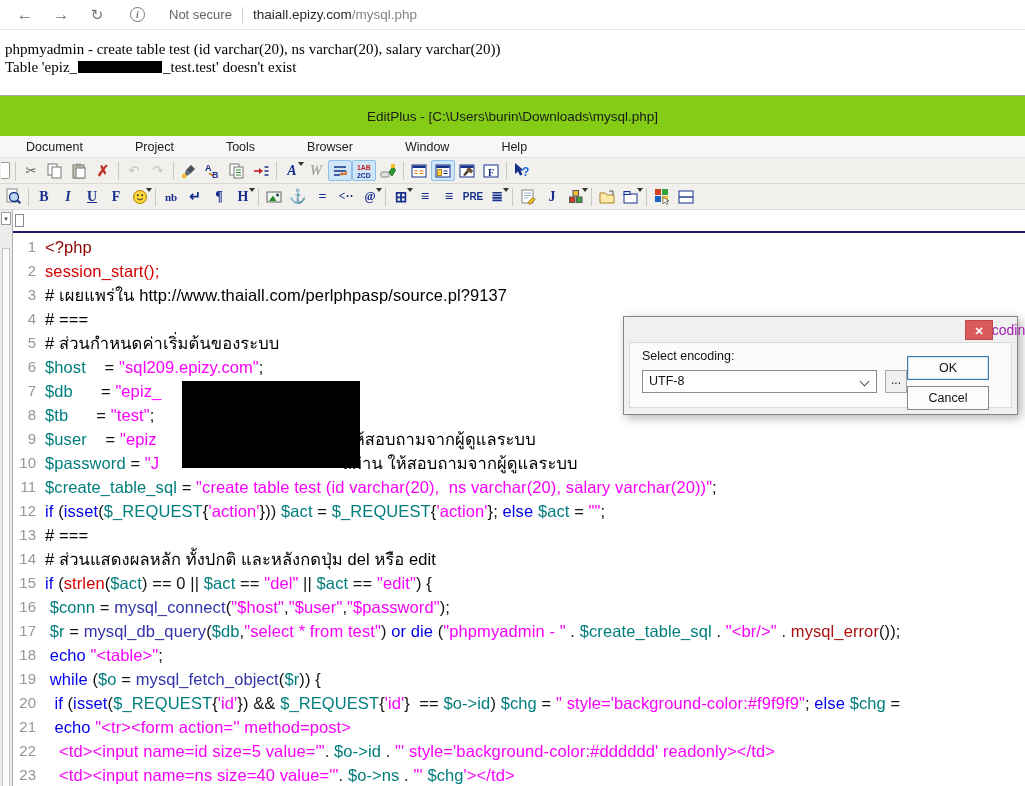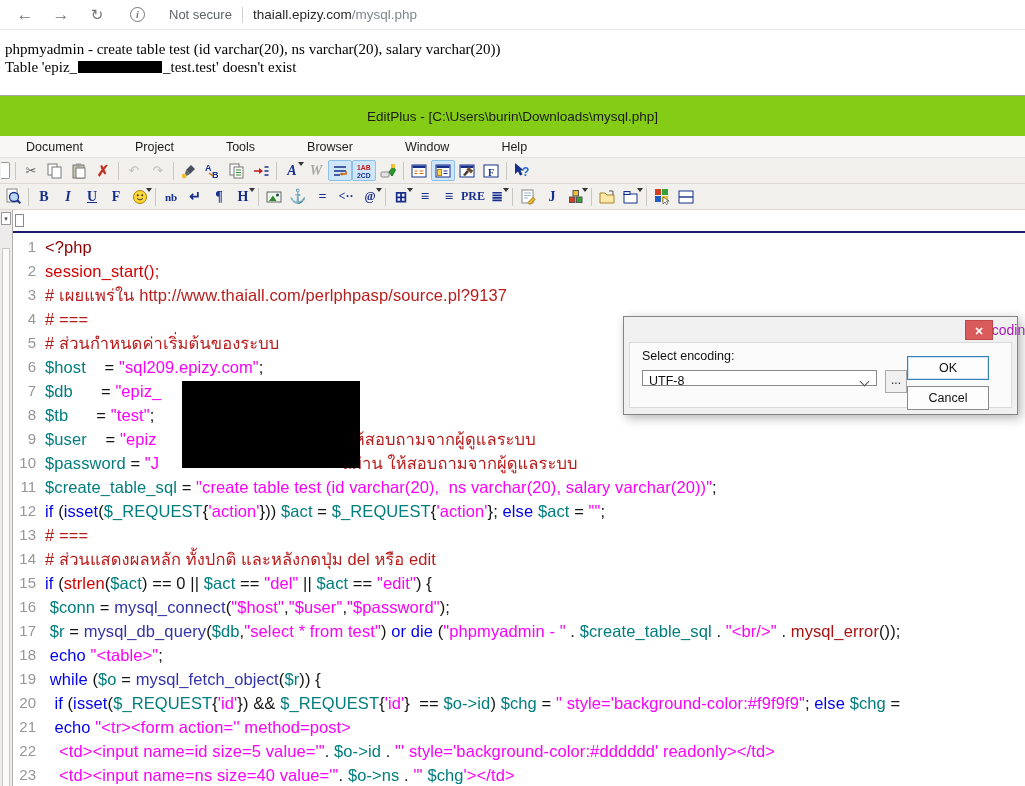"PRE" span.tbi { font-family: Liberation Serif, serif -> Liberation Sans, sans-serif; font-size: 12px -> 10px }
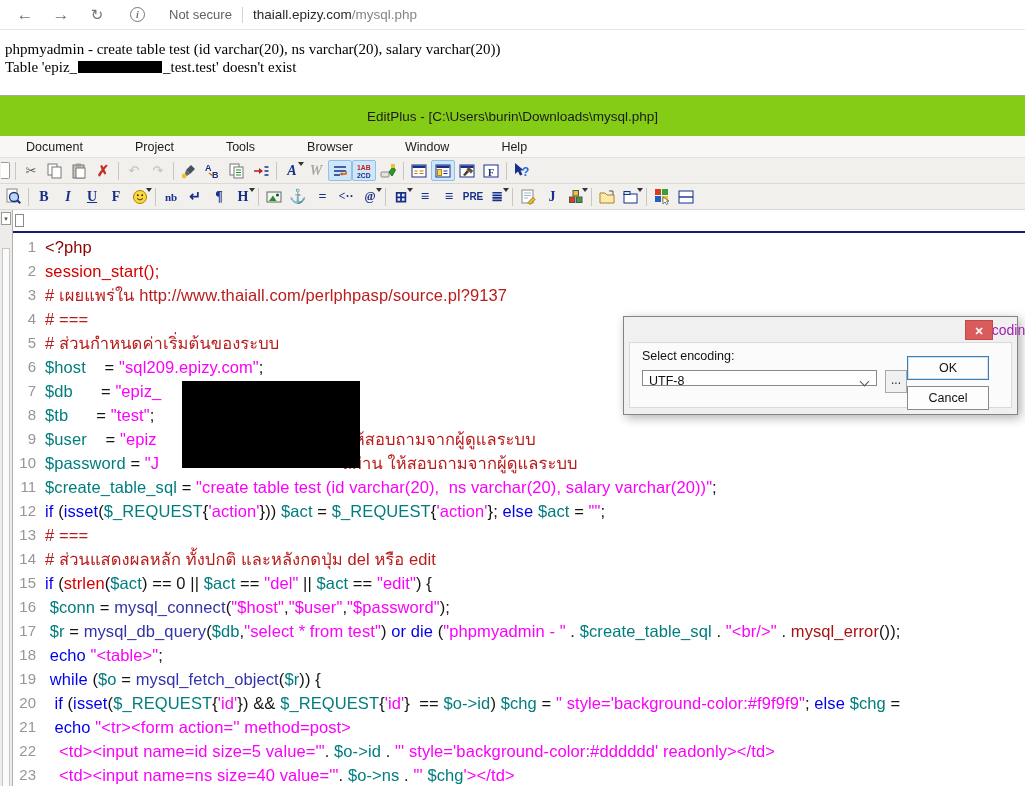"# เผยแพร่ใน" .com { color: #b91c1c -> #000000 }
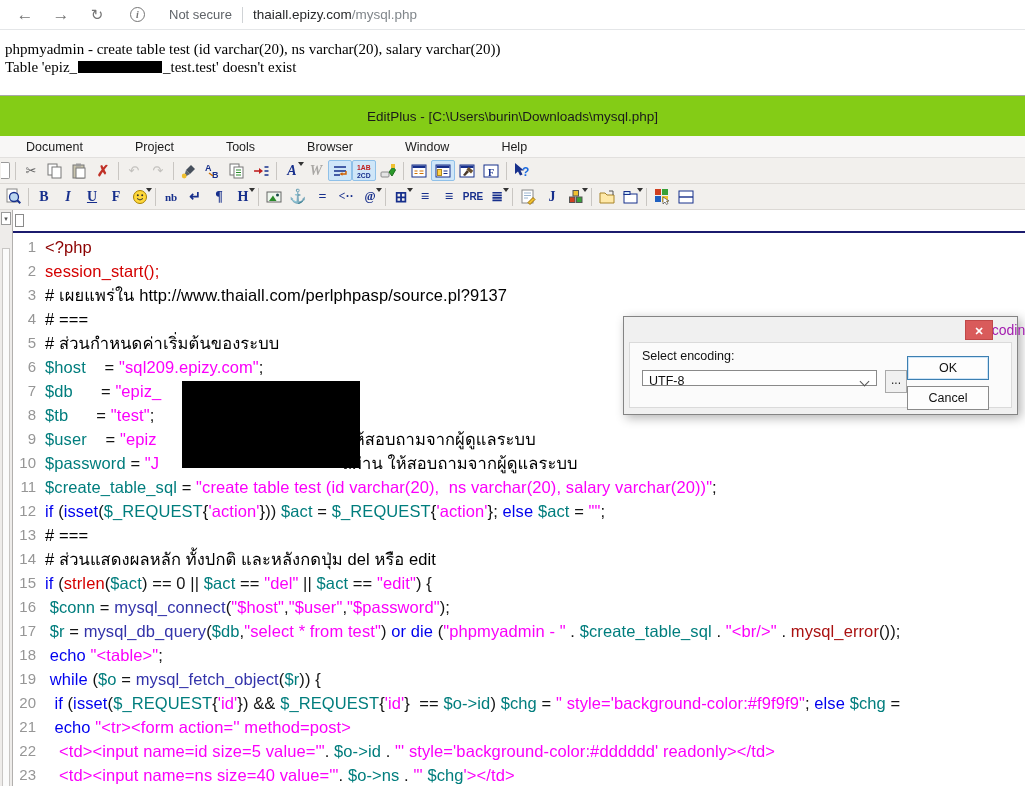"UTF-8" .dcombo { height: 16px -> 23px }
